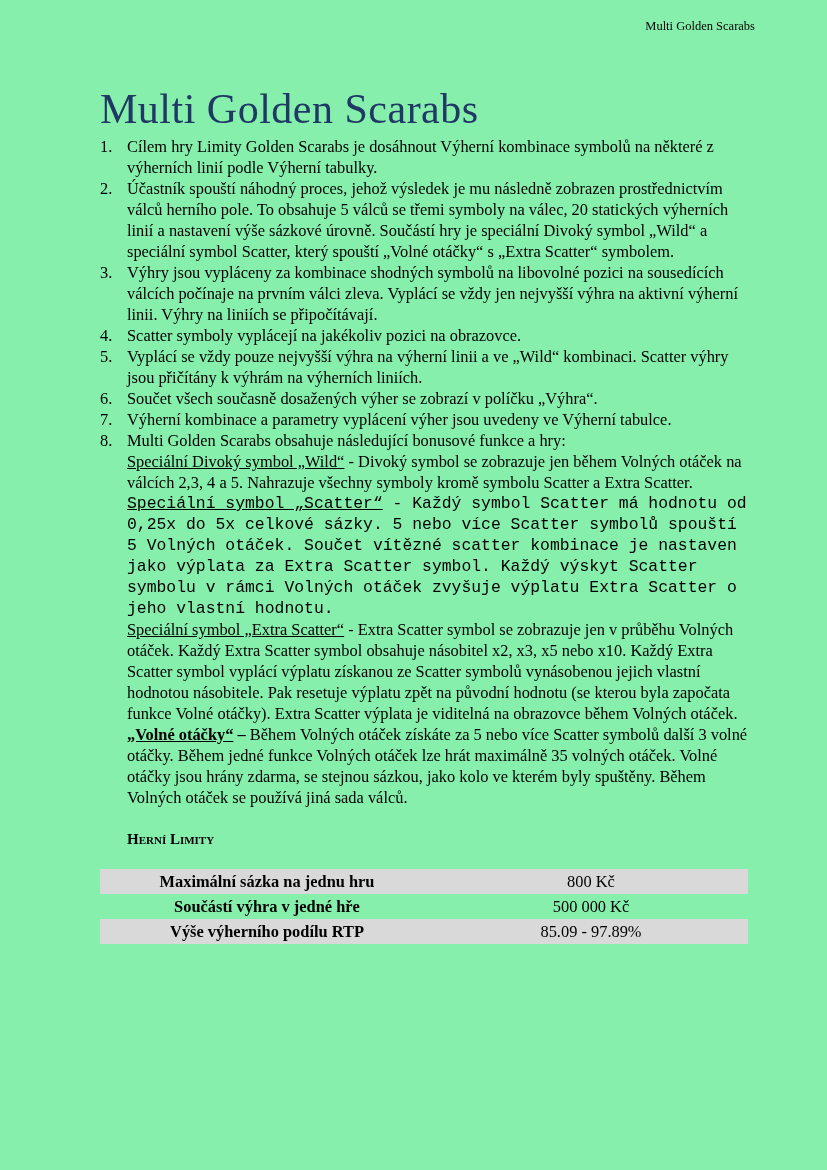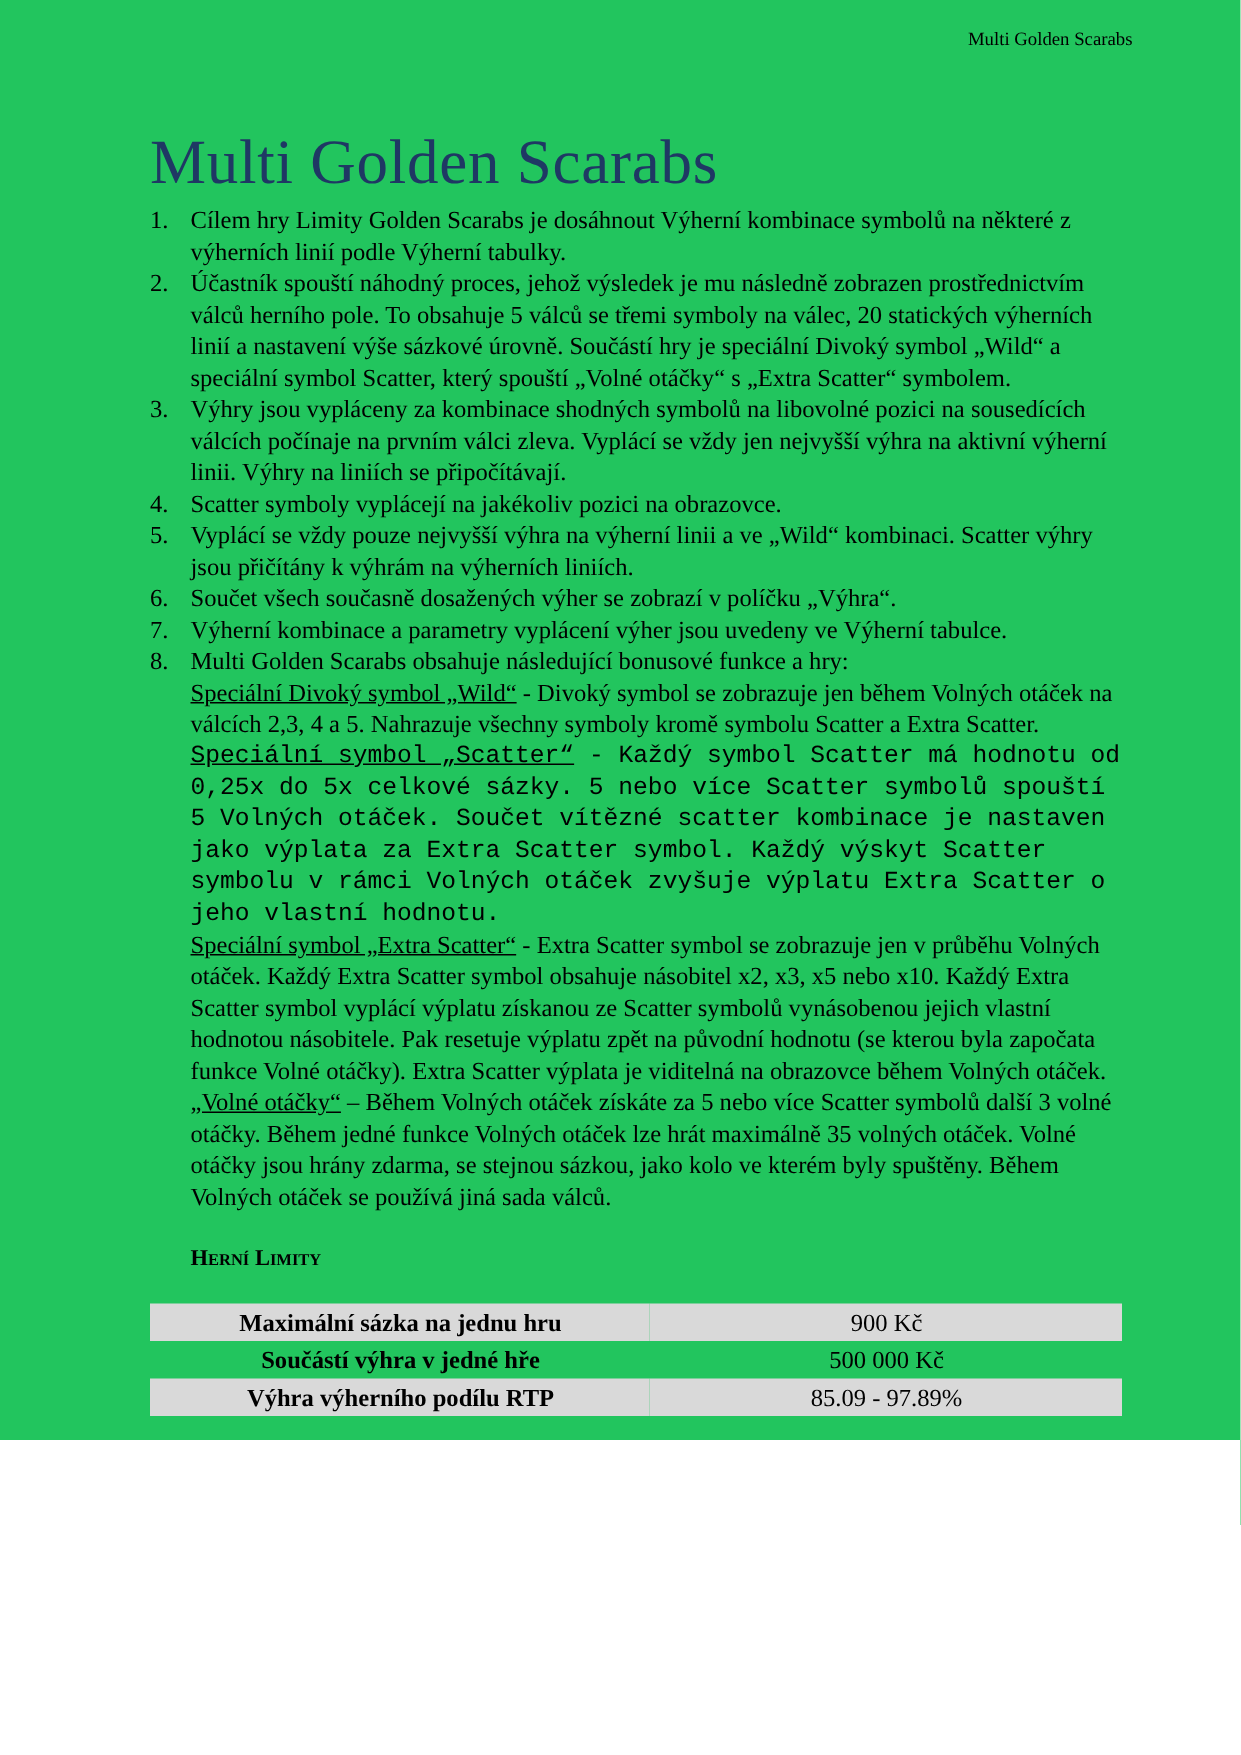"Multi Golden Scarabs" .page { background: #22c55e -> #86efac; height: 960px -> 1170px }
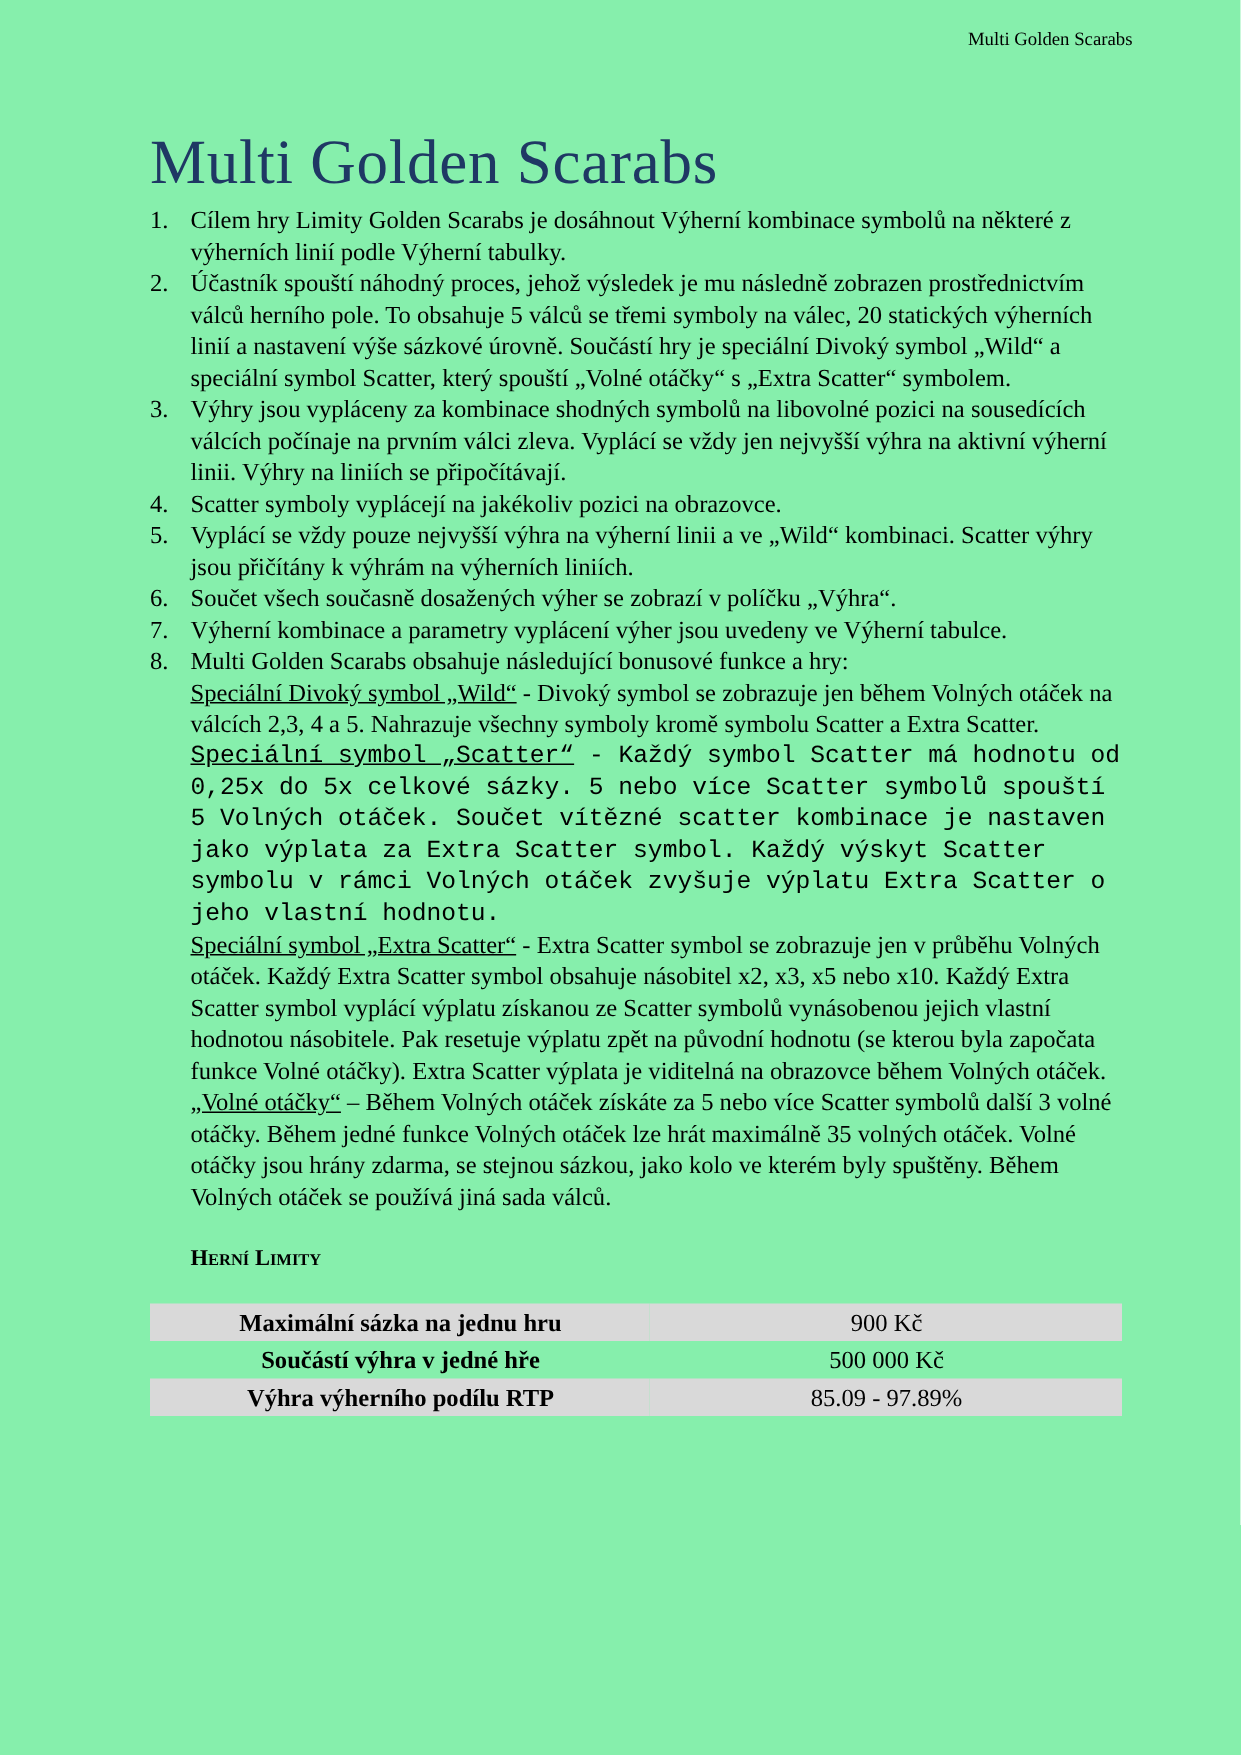"„Volné otáčky“" .b { font-weight: 400 -> 700 }
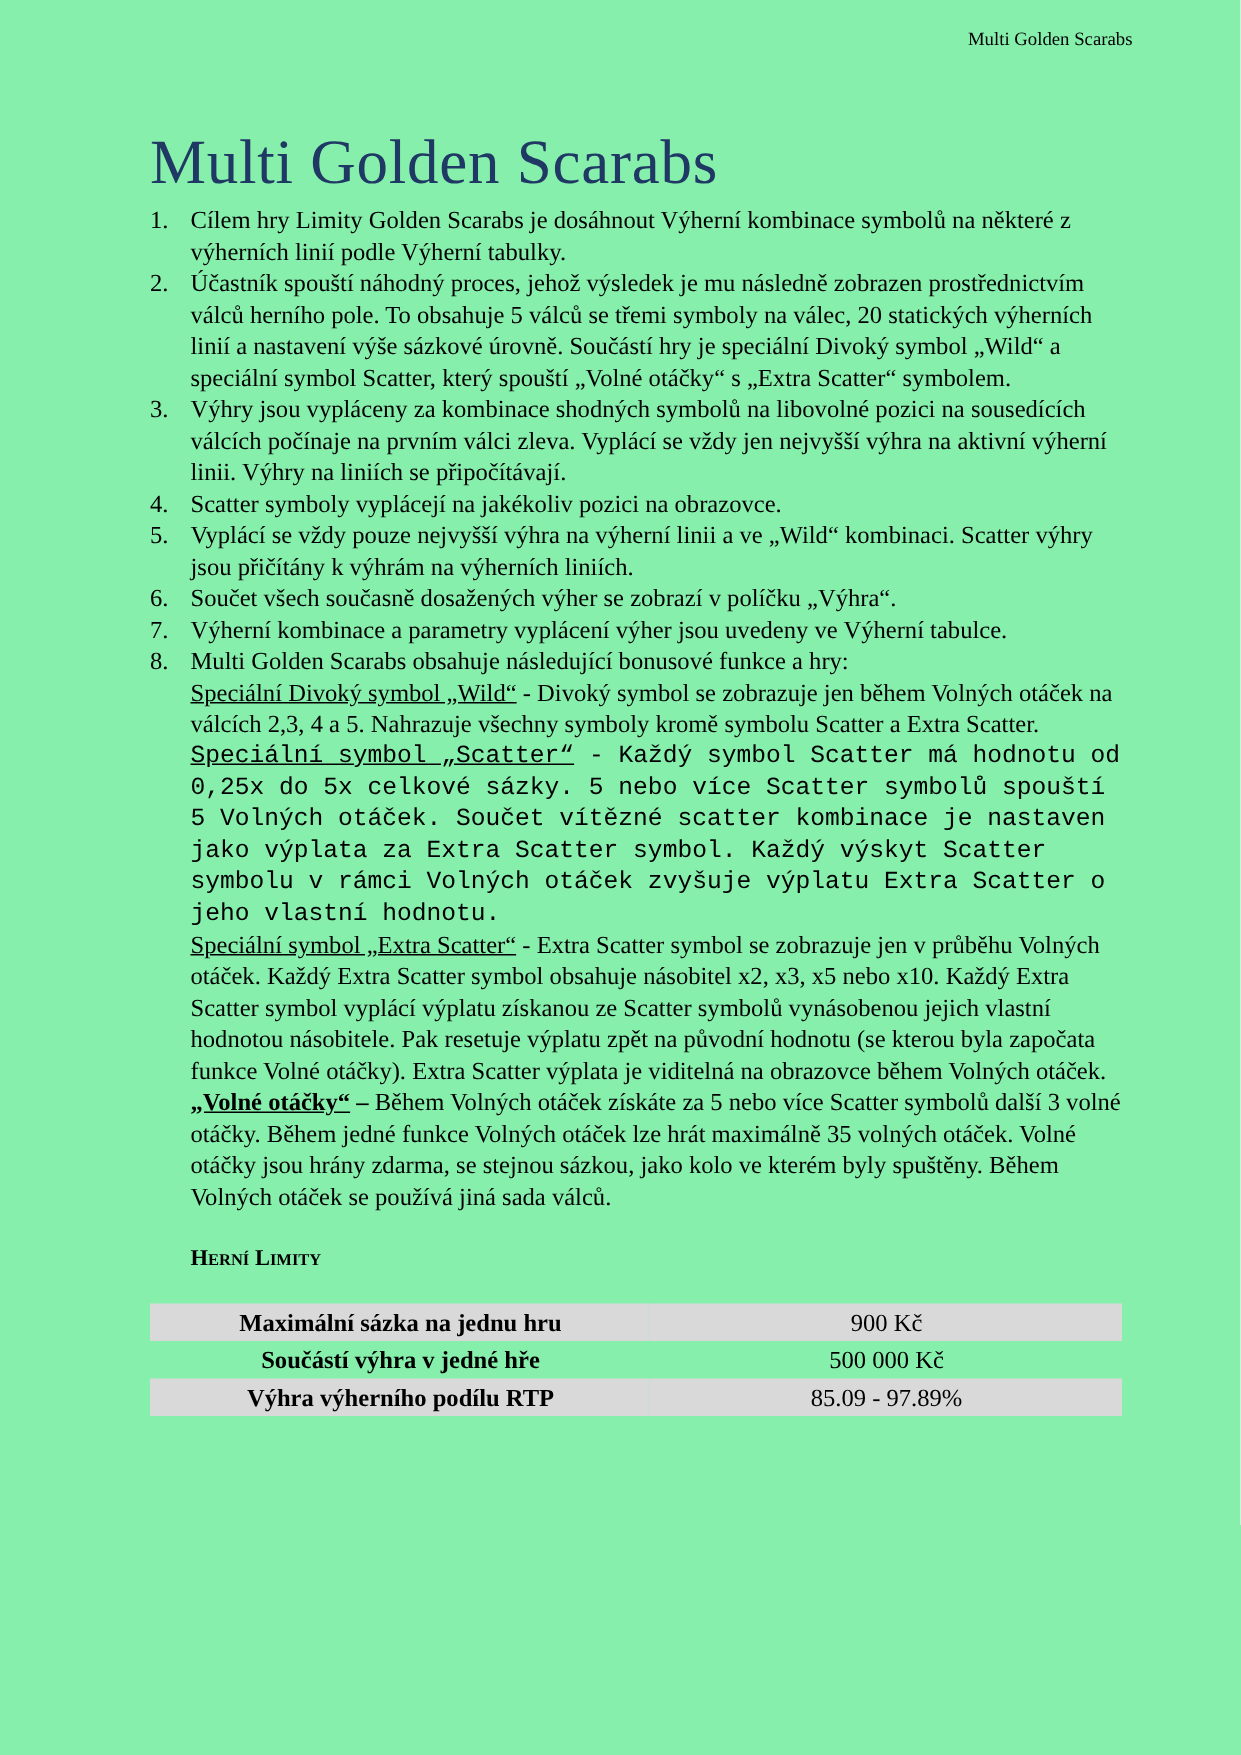"900 Kč" td { text: 900 -> 800 }
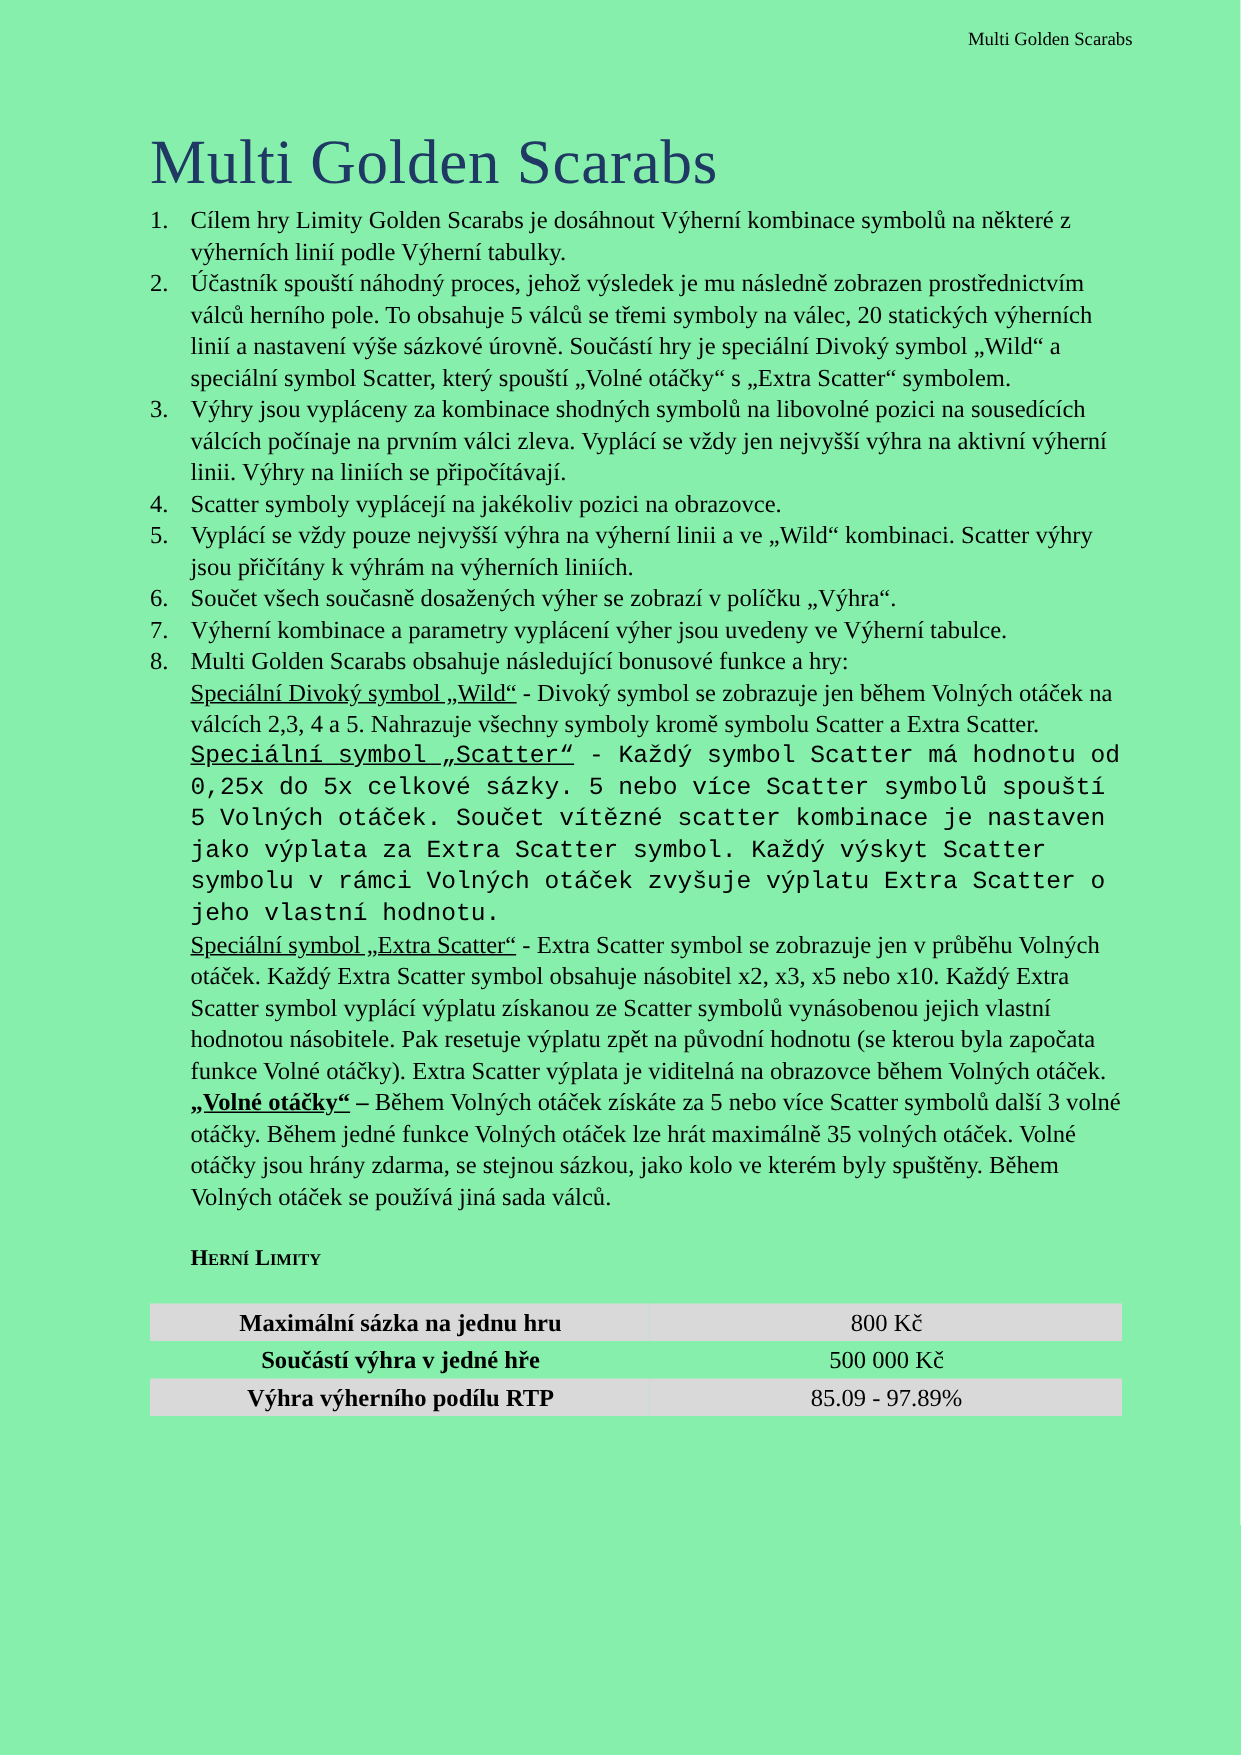"Výhra výherního podílu RTP" td.label { text: Výhra -> Výše }
